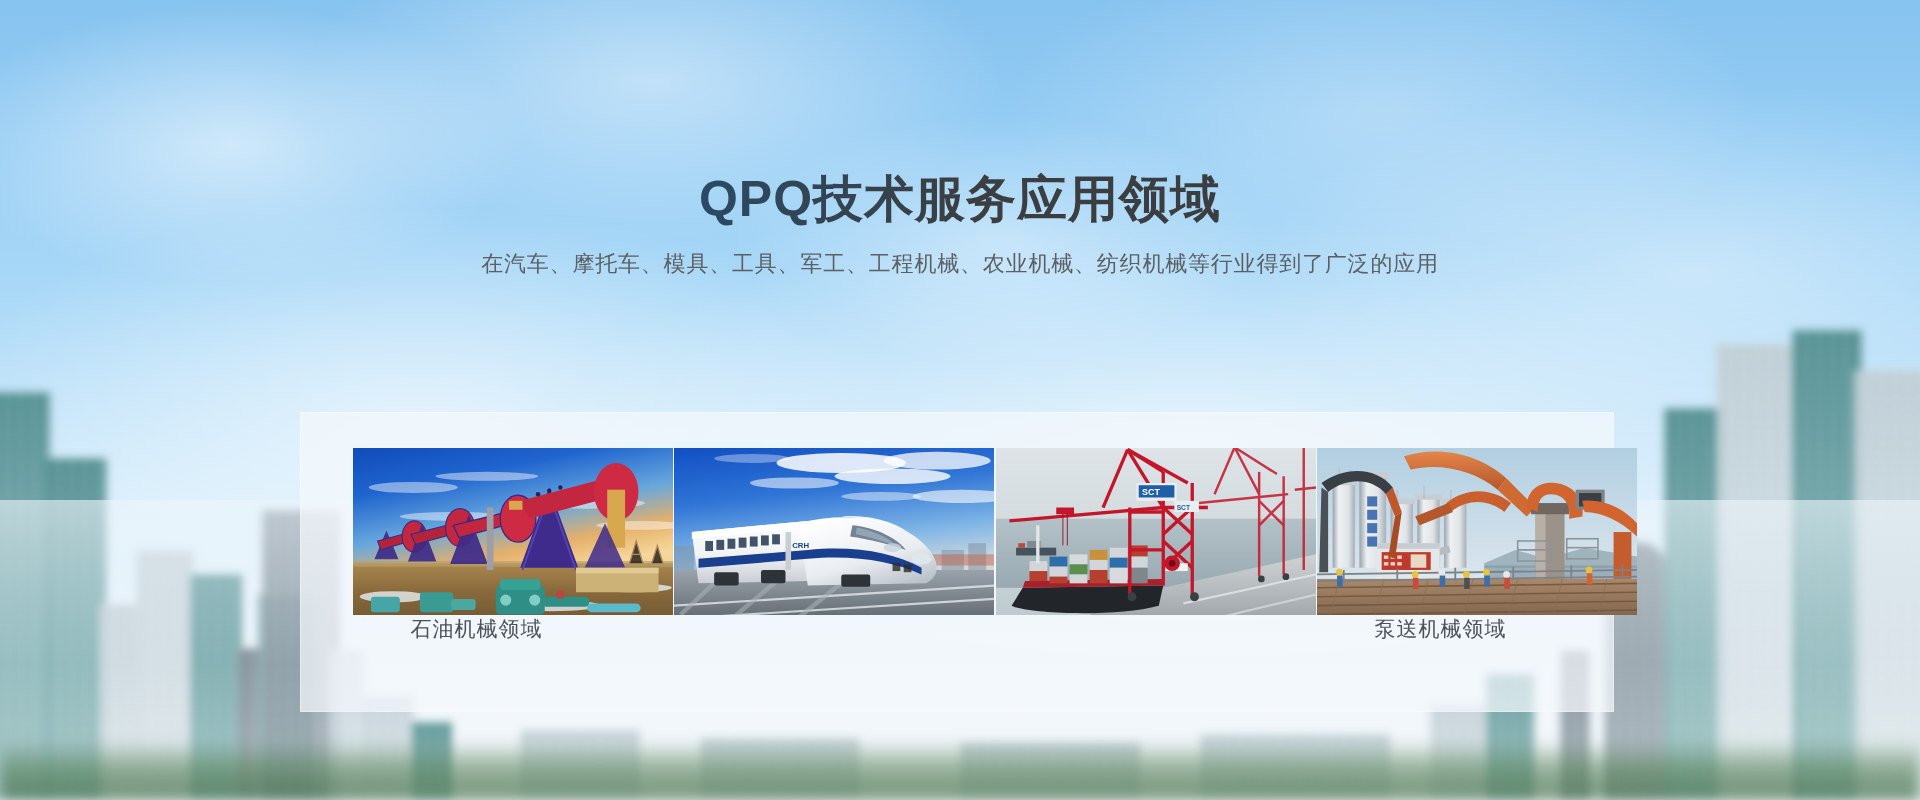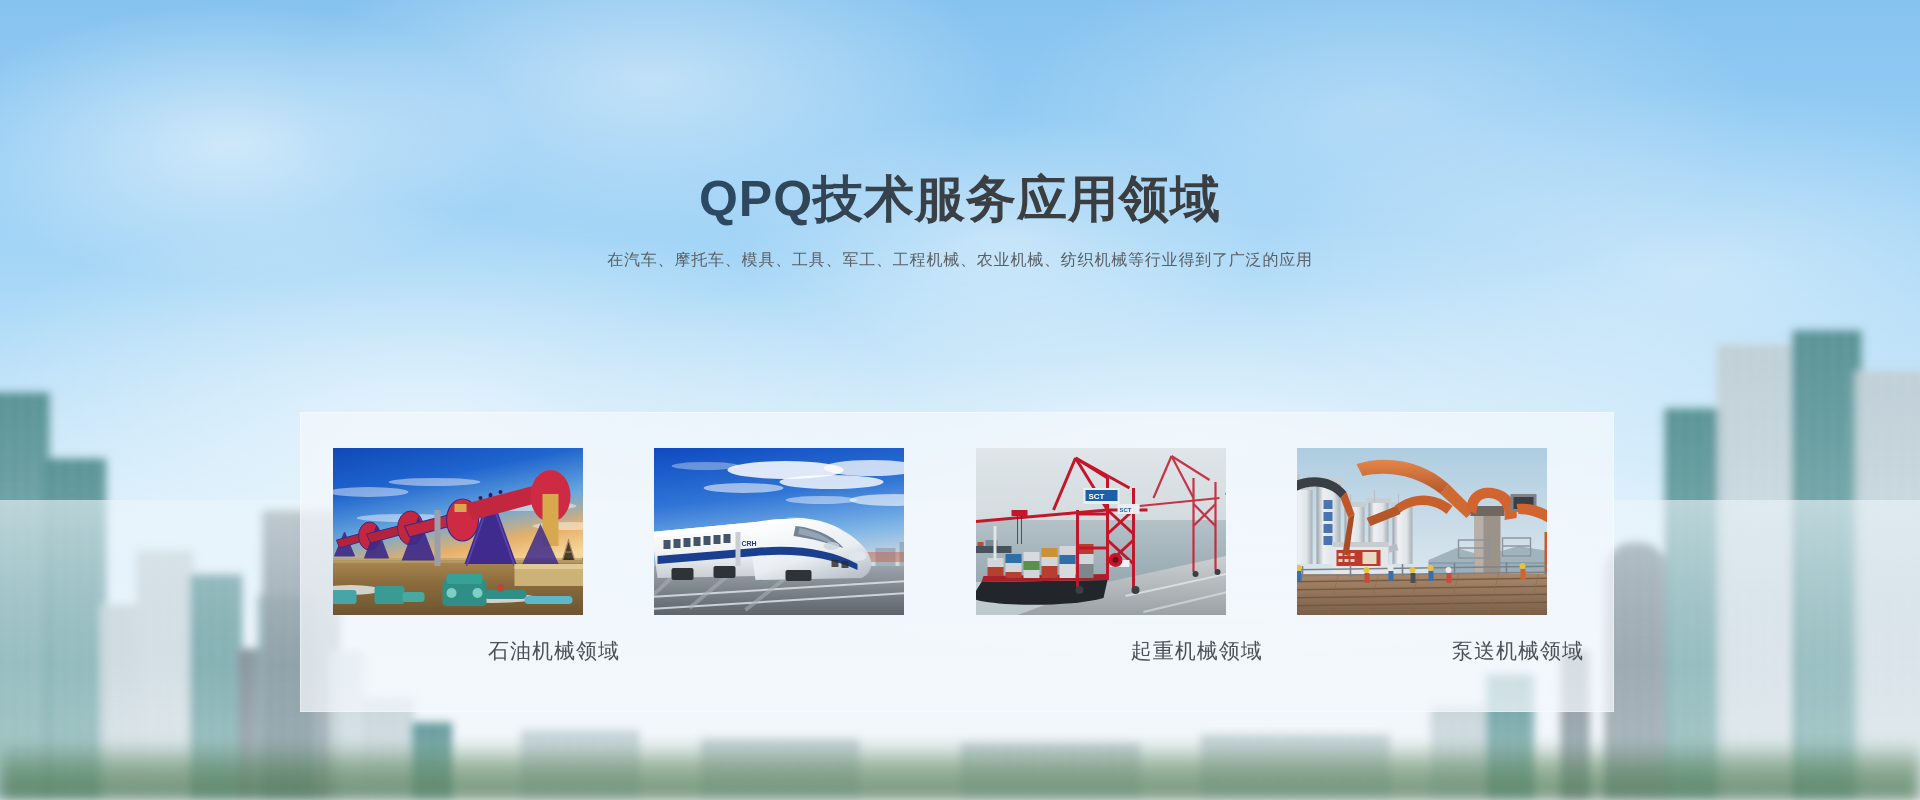"在汽车、摩托车、模具、工具、军工、工程机械、农业机械、纺织机械等行业得到了广泛的" .page-subtitle { font-size: 16px -> 22px }
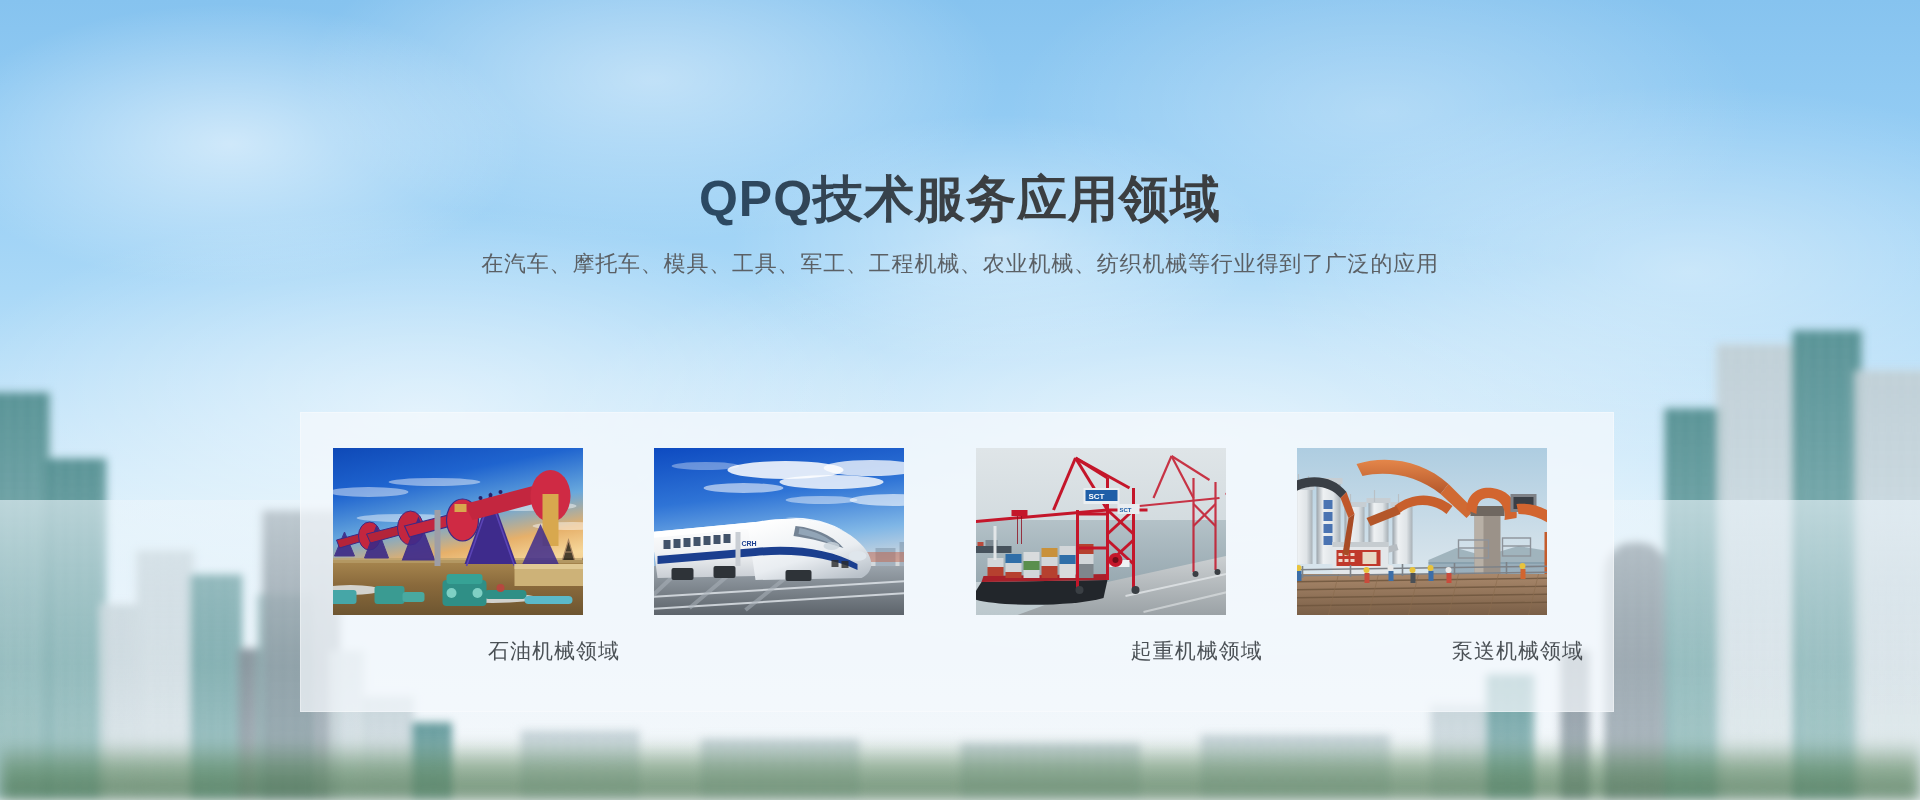"SCT" .card-thumb { margin-left: none -> 20px; width: 250px -> 320px }
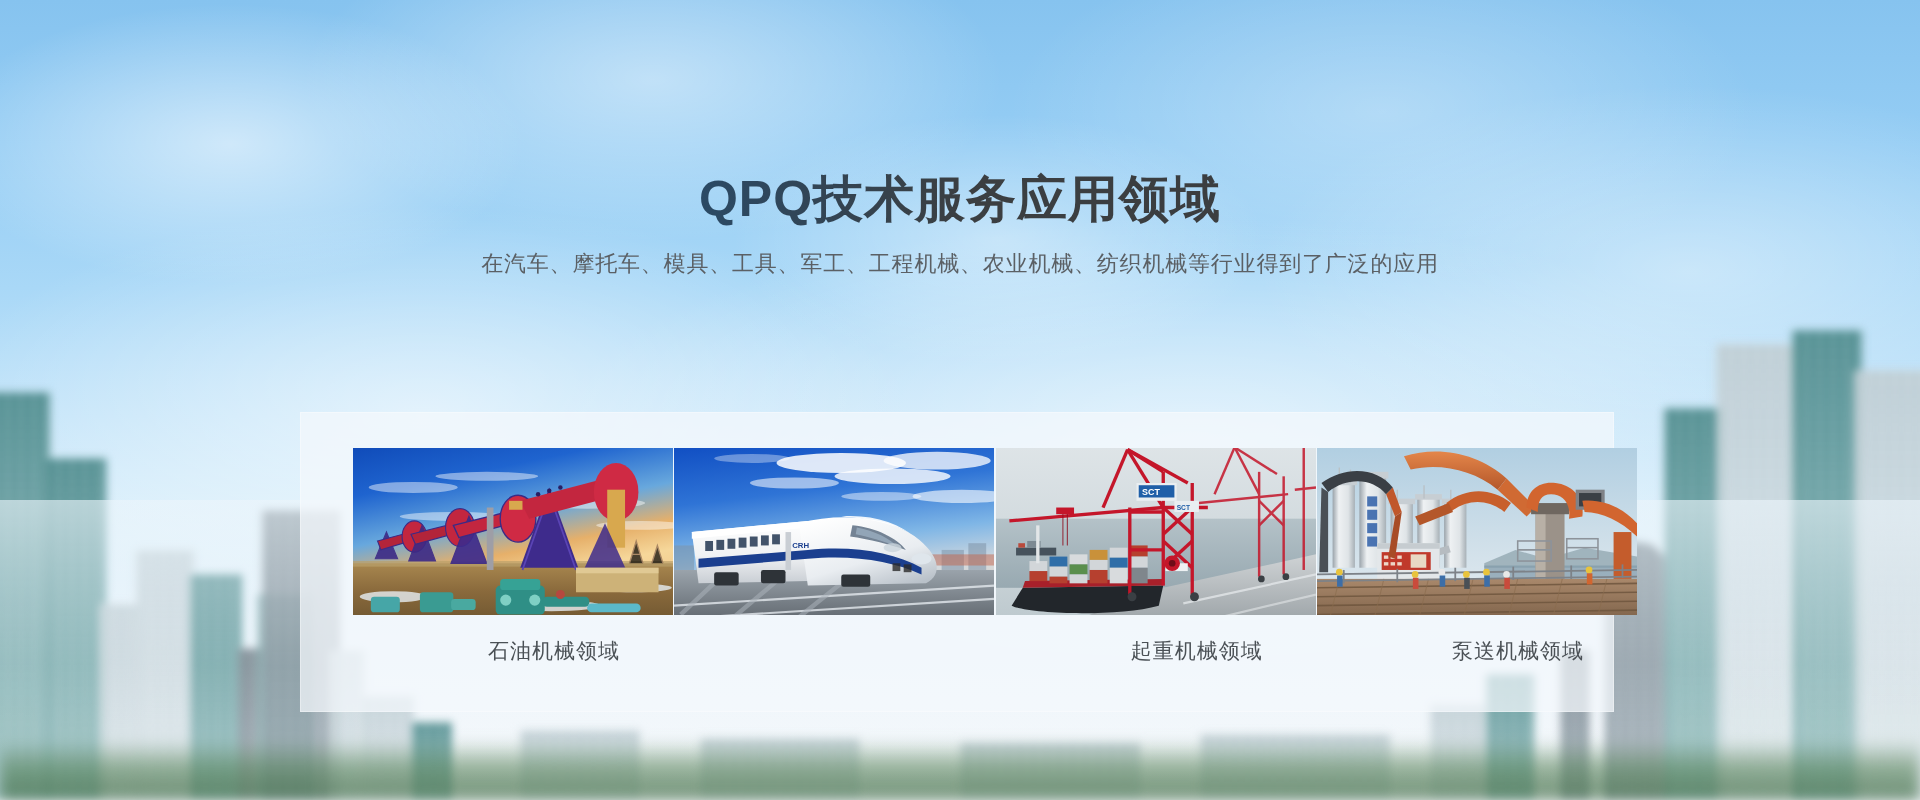"石油机械领域" .card-label { margin-top: 22px -> none; text-align: right -> center }
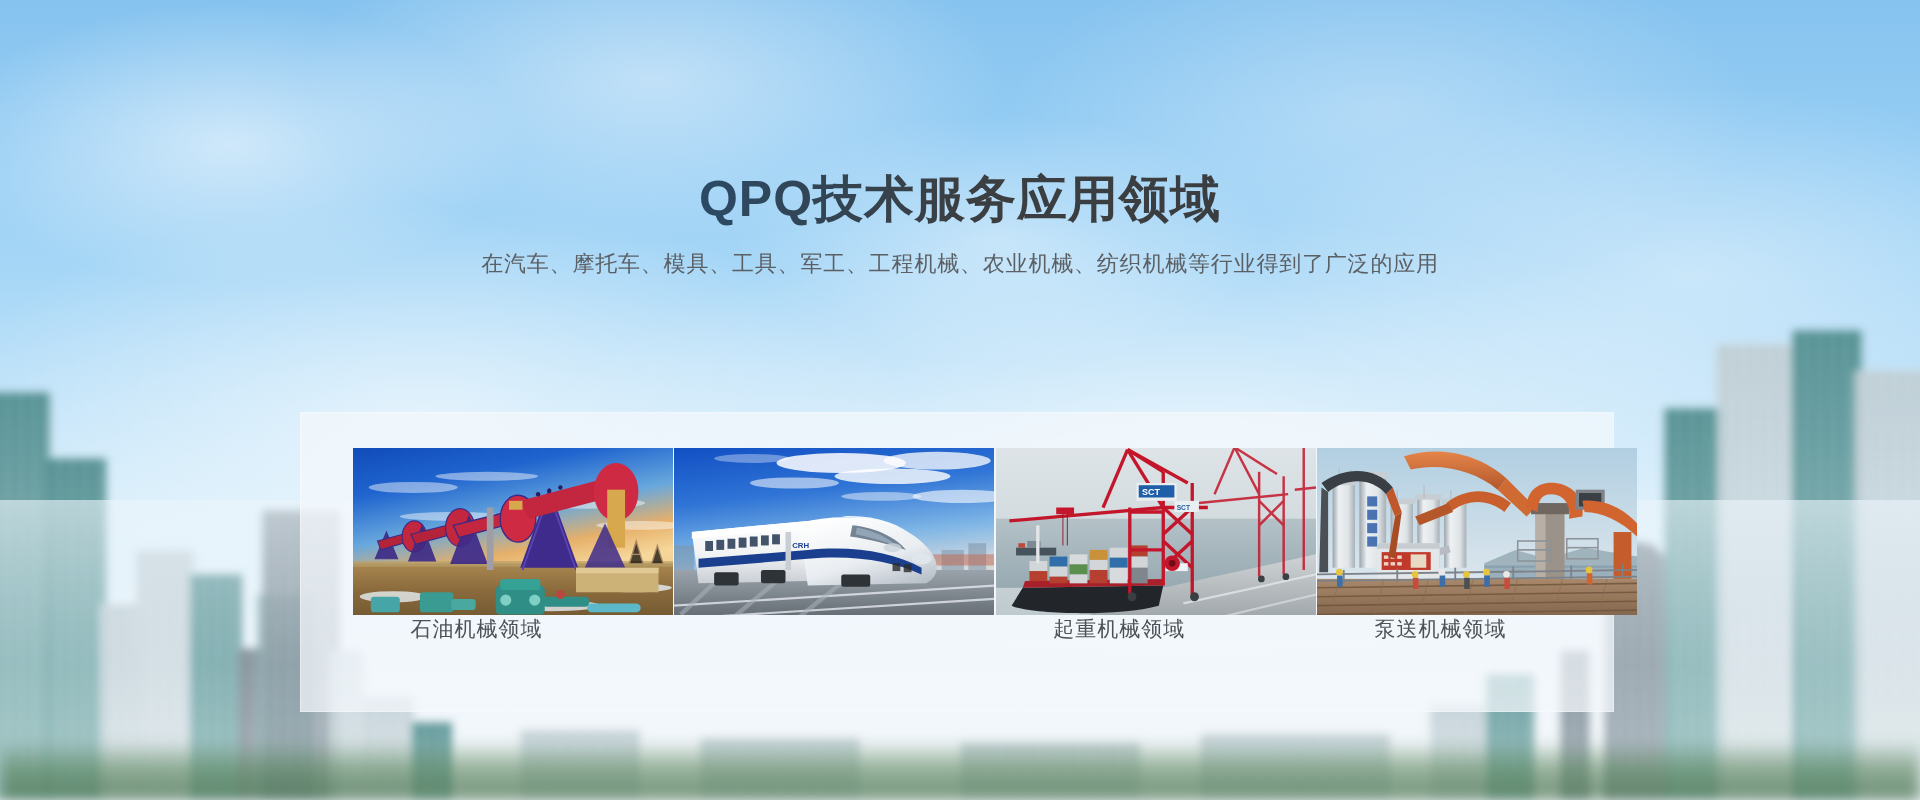"起重机械领域" div.card-label { html: <div>起重机械领域</div> -> none }
